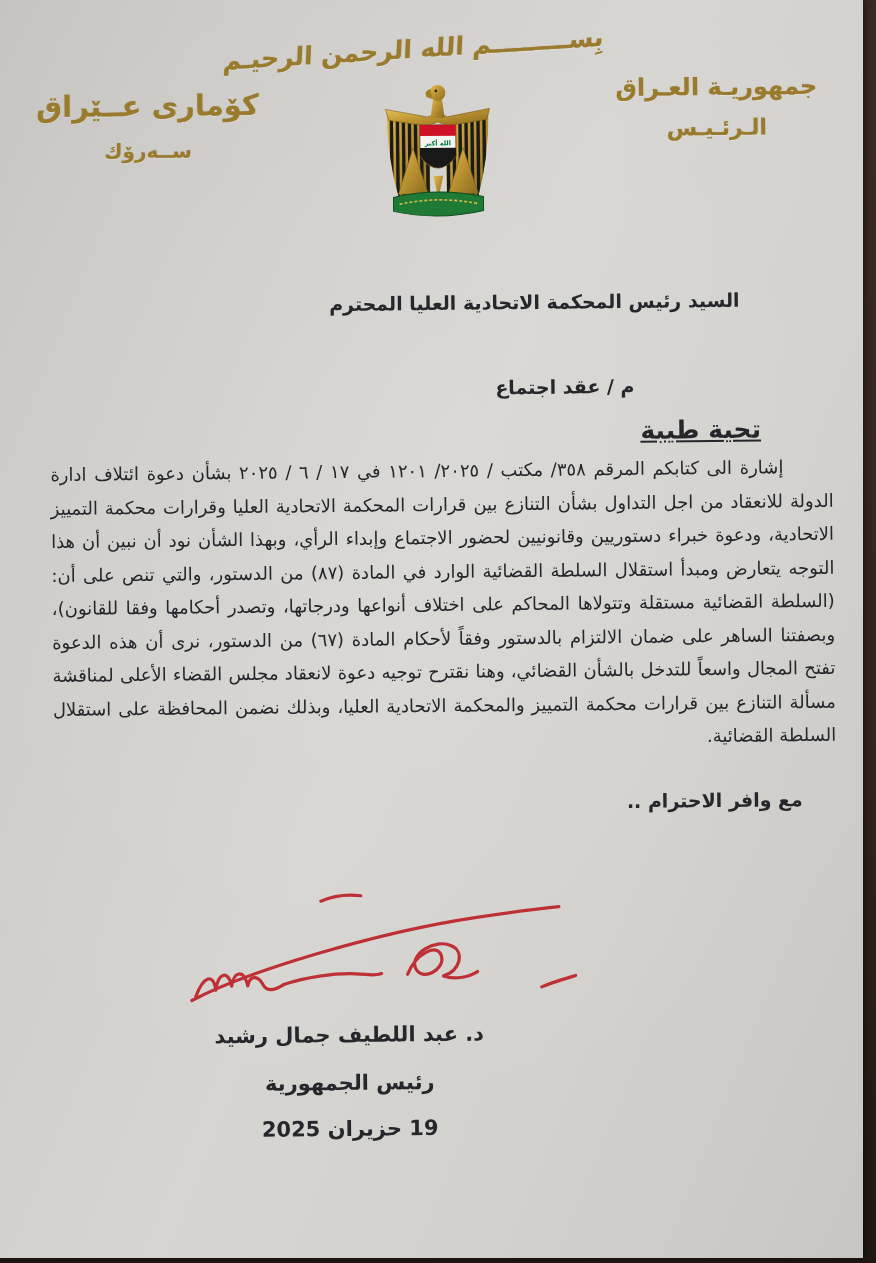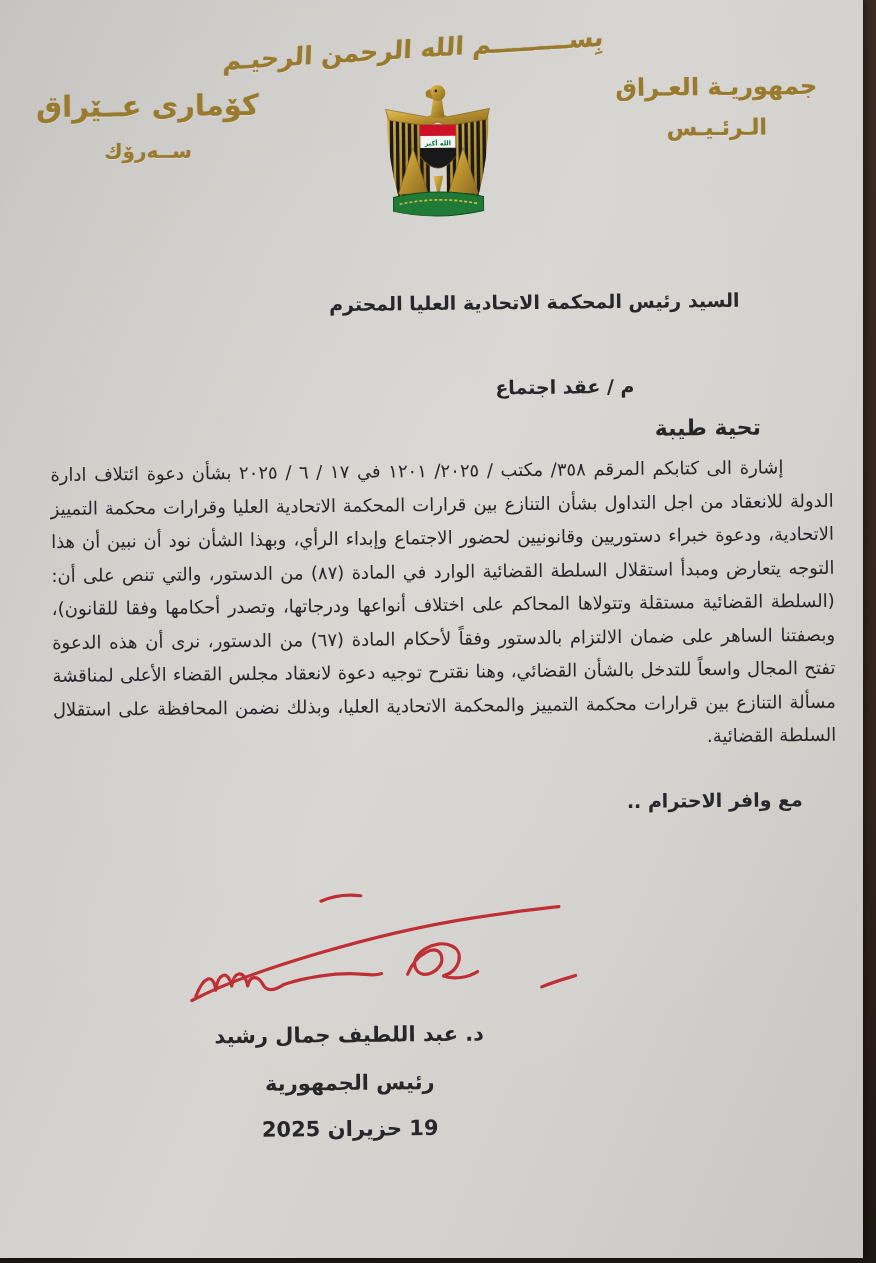"تحية طيبة" .greeting { font-size: 22px -> 25px; text-decoration: none -> underline }
